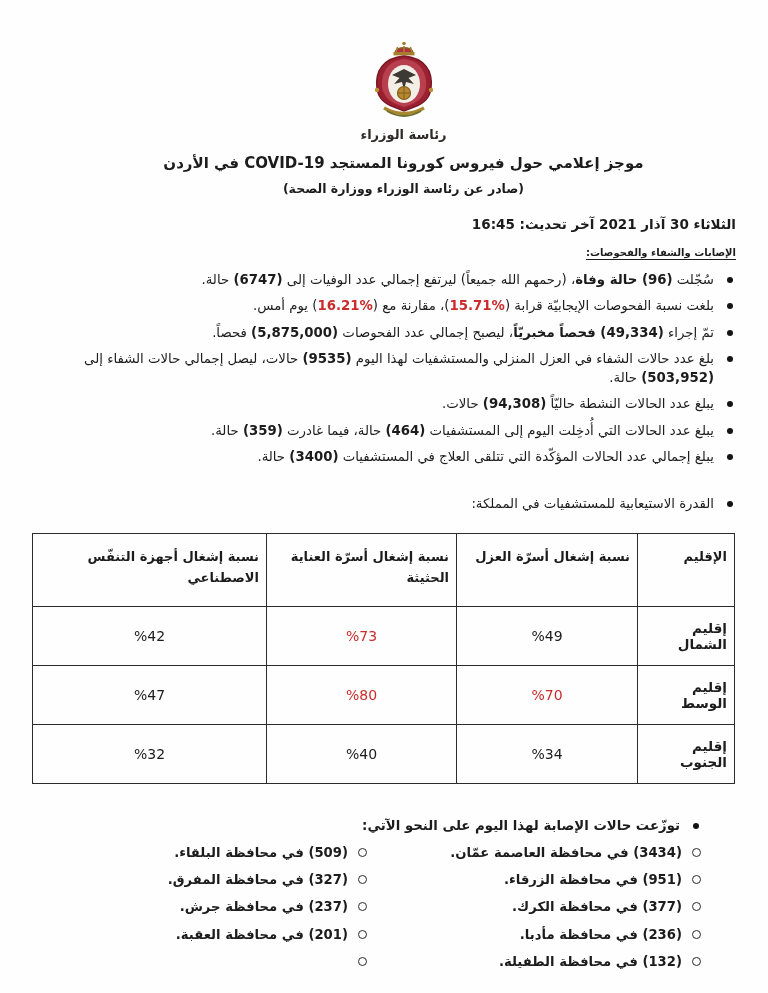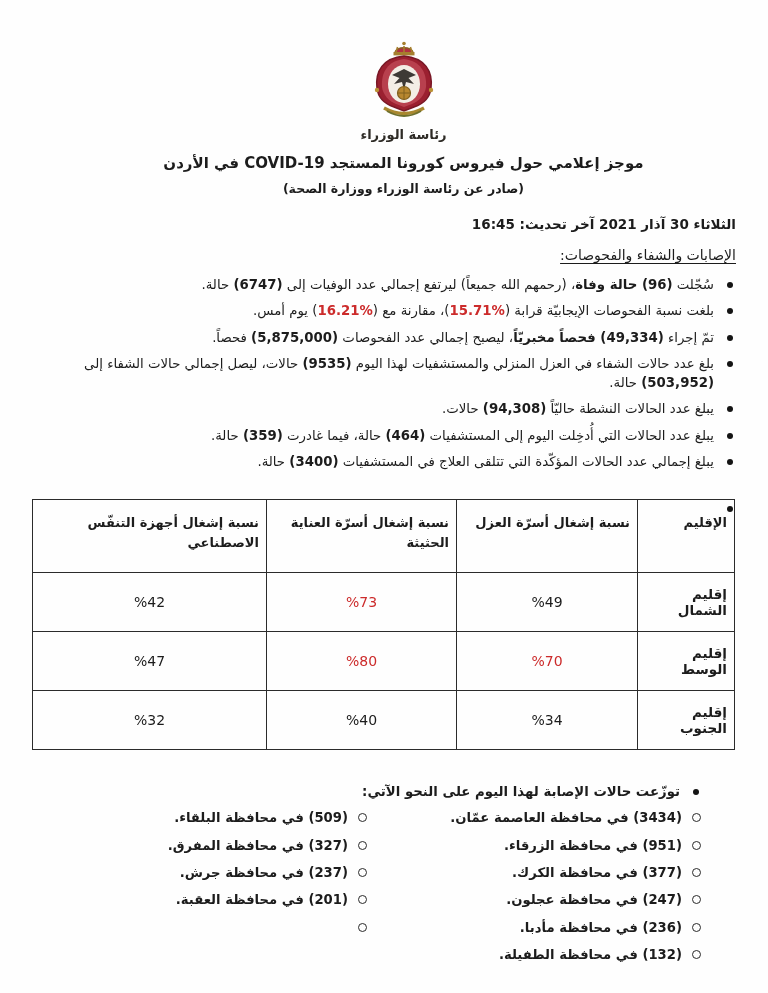"الإصابات والشفاء والفحوصات:" .section-heading { font-size: 14px -> 10px; font-weight: normal -> bold }
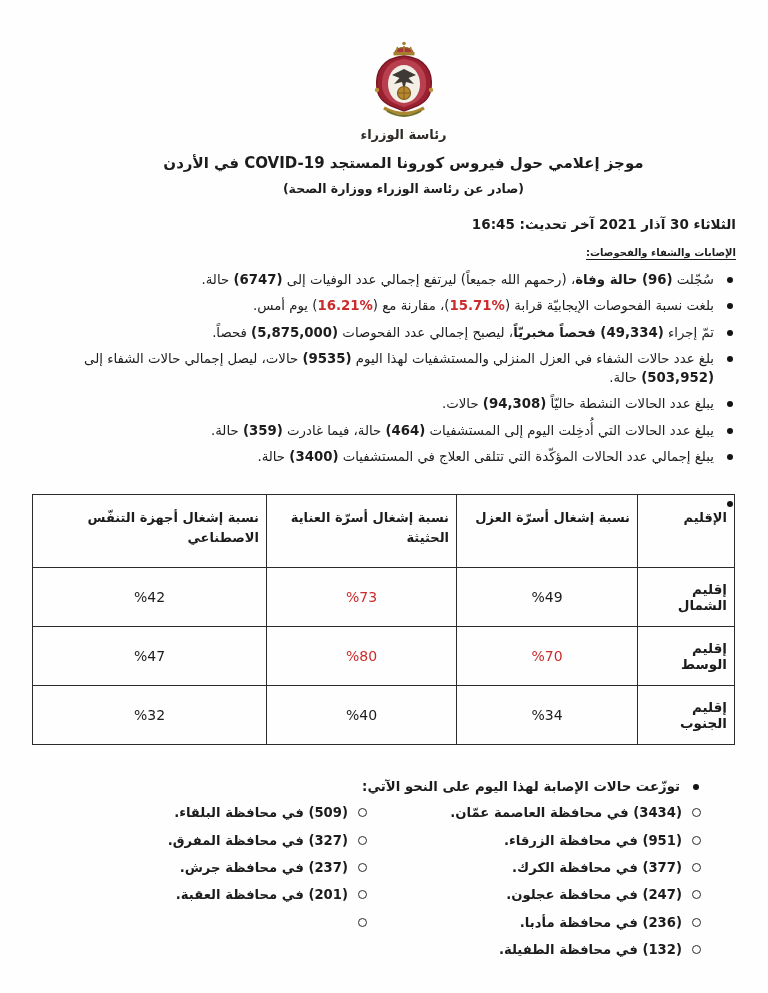"القدرة الاستيعابية للمستشفيات في" span { html: none -> <span>القدرة الاستيعابية للمستشفيات في المملكة:</span> }
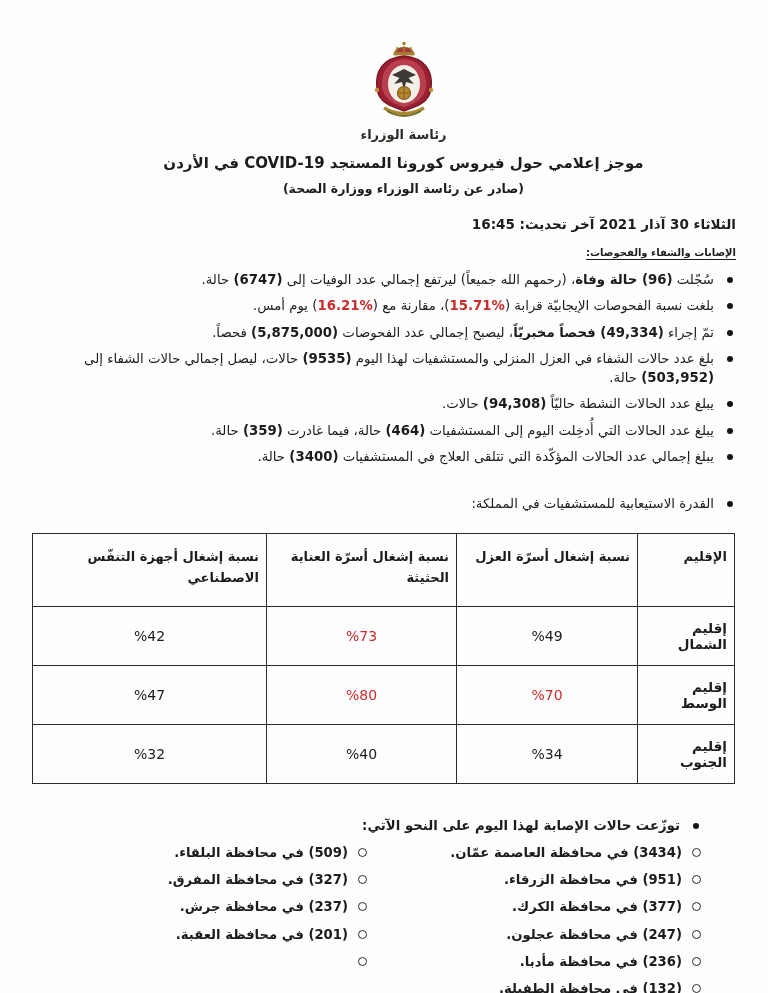"(247) في محافظة عجلون." li.sub { html: <li><span></span><span>(247) في محافظة عجلون.</span></li> -> none }
